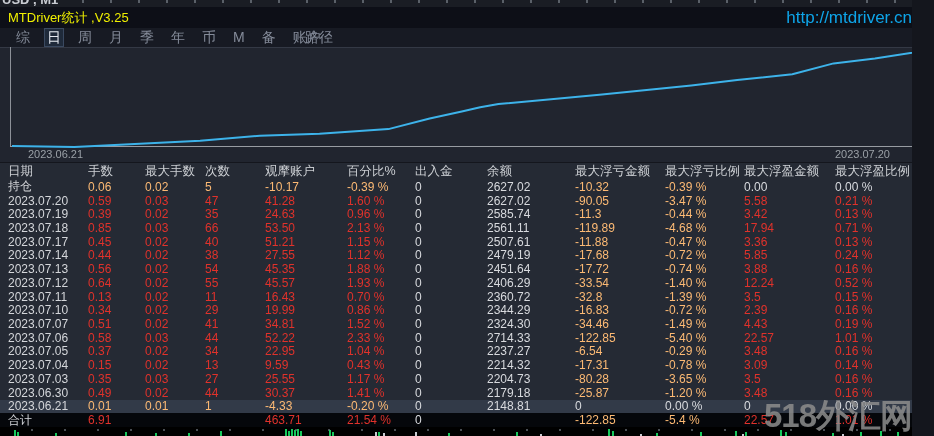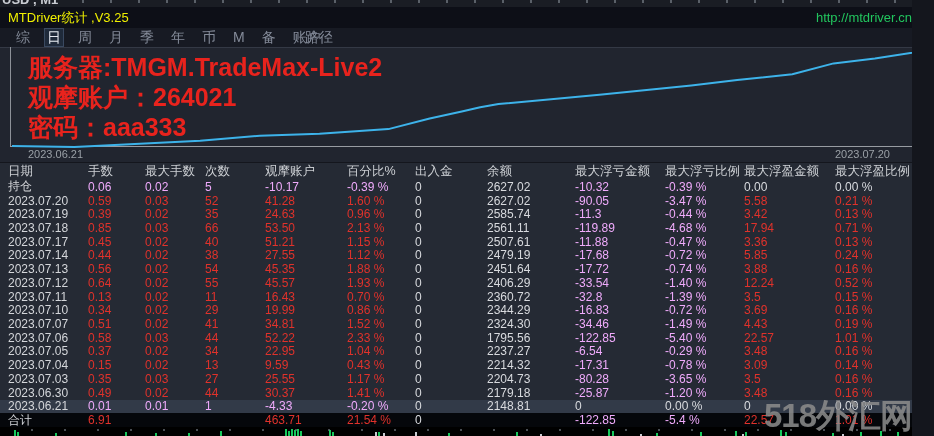"http://mtdriver.cn" #titlebar .url { color: #22c55e -> #0ea5e9; font-size: 13px -> 17px }
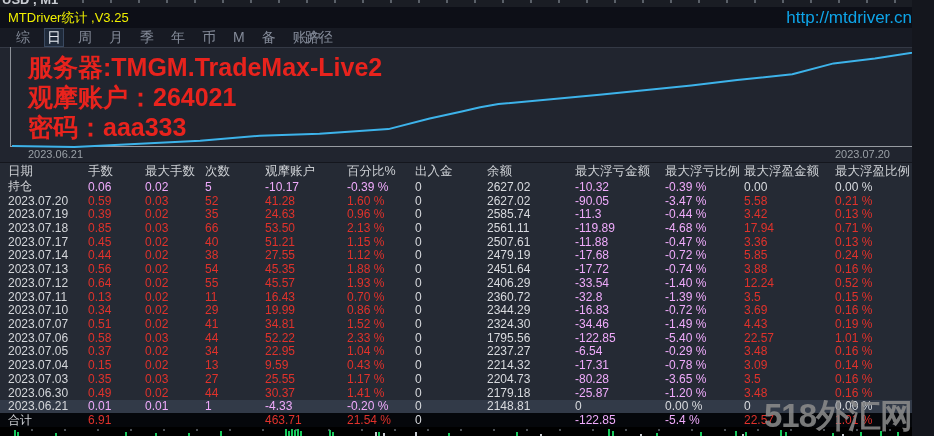"服务器:TMGM.TradeMax-Live2" div { html: <div> <div>服务器:TMGM.TradeMax-Live2</div> <div>观摩账户：264021</div> <div>密码：aaa333</div> </div> -> none }
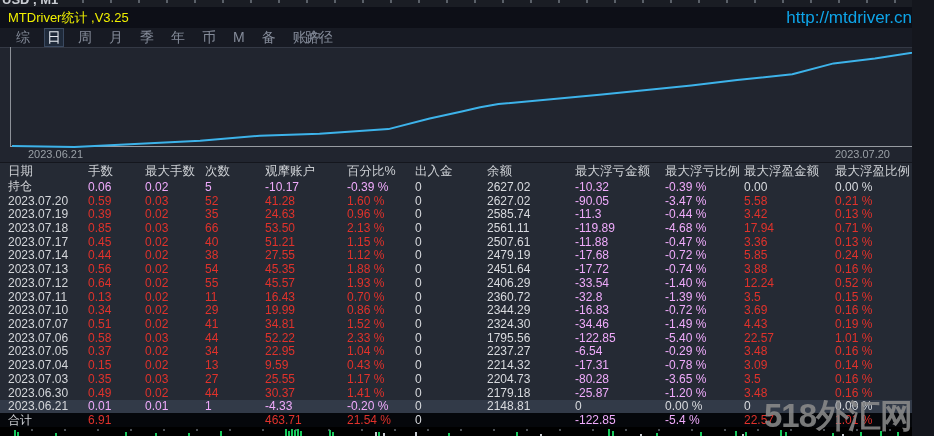"0.06" .c-g { color: #f0abfc -> #fdba74 }
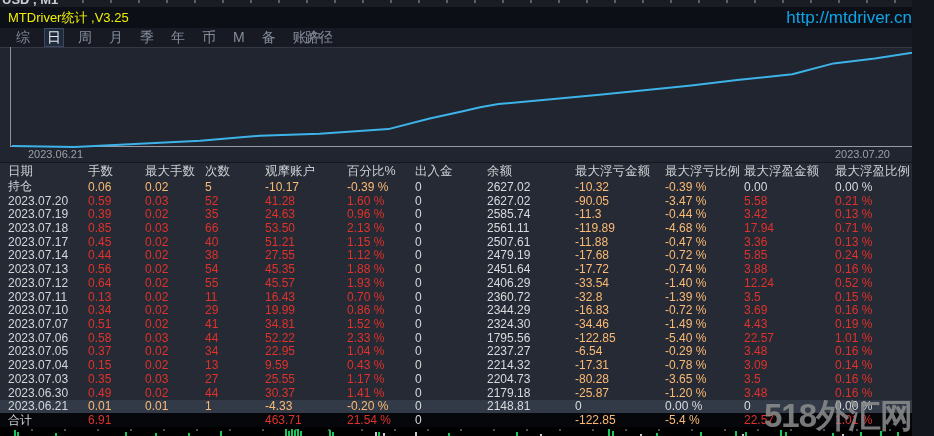"52" span.c-r { text: 52 -> 47 }
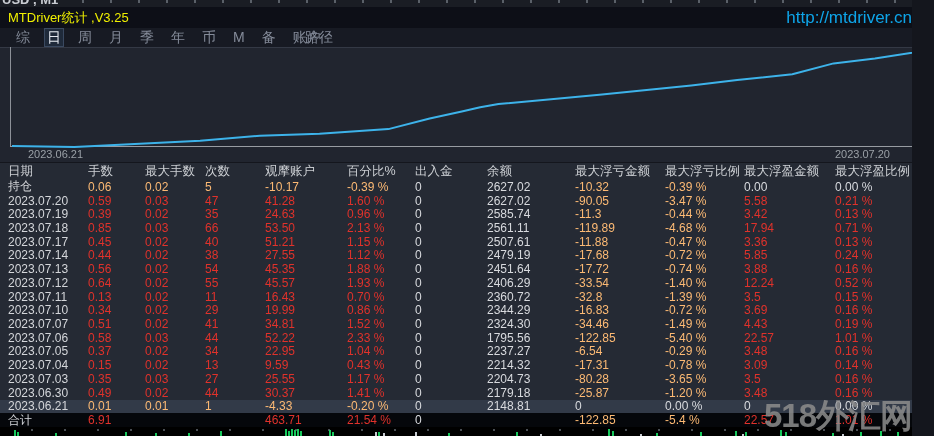"3.69" span.c-r { text: 3.69 -> 2.39 }
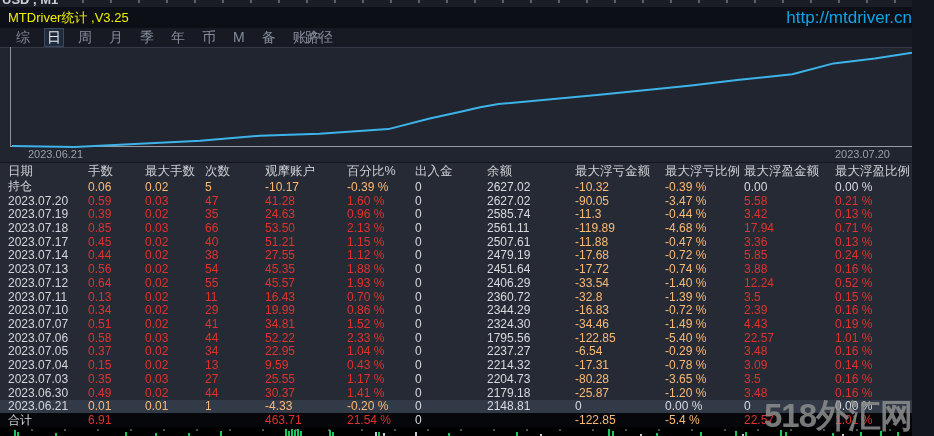"1795.56" span.c-w { text: 1795.56 -> 2714.33 }
